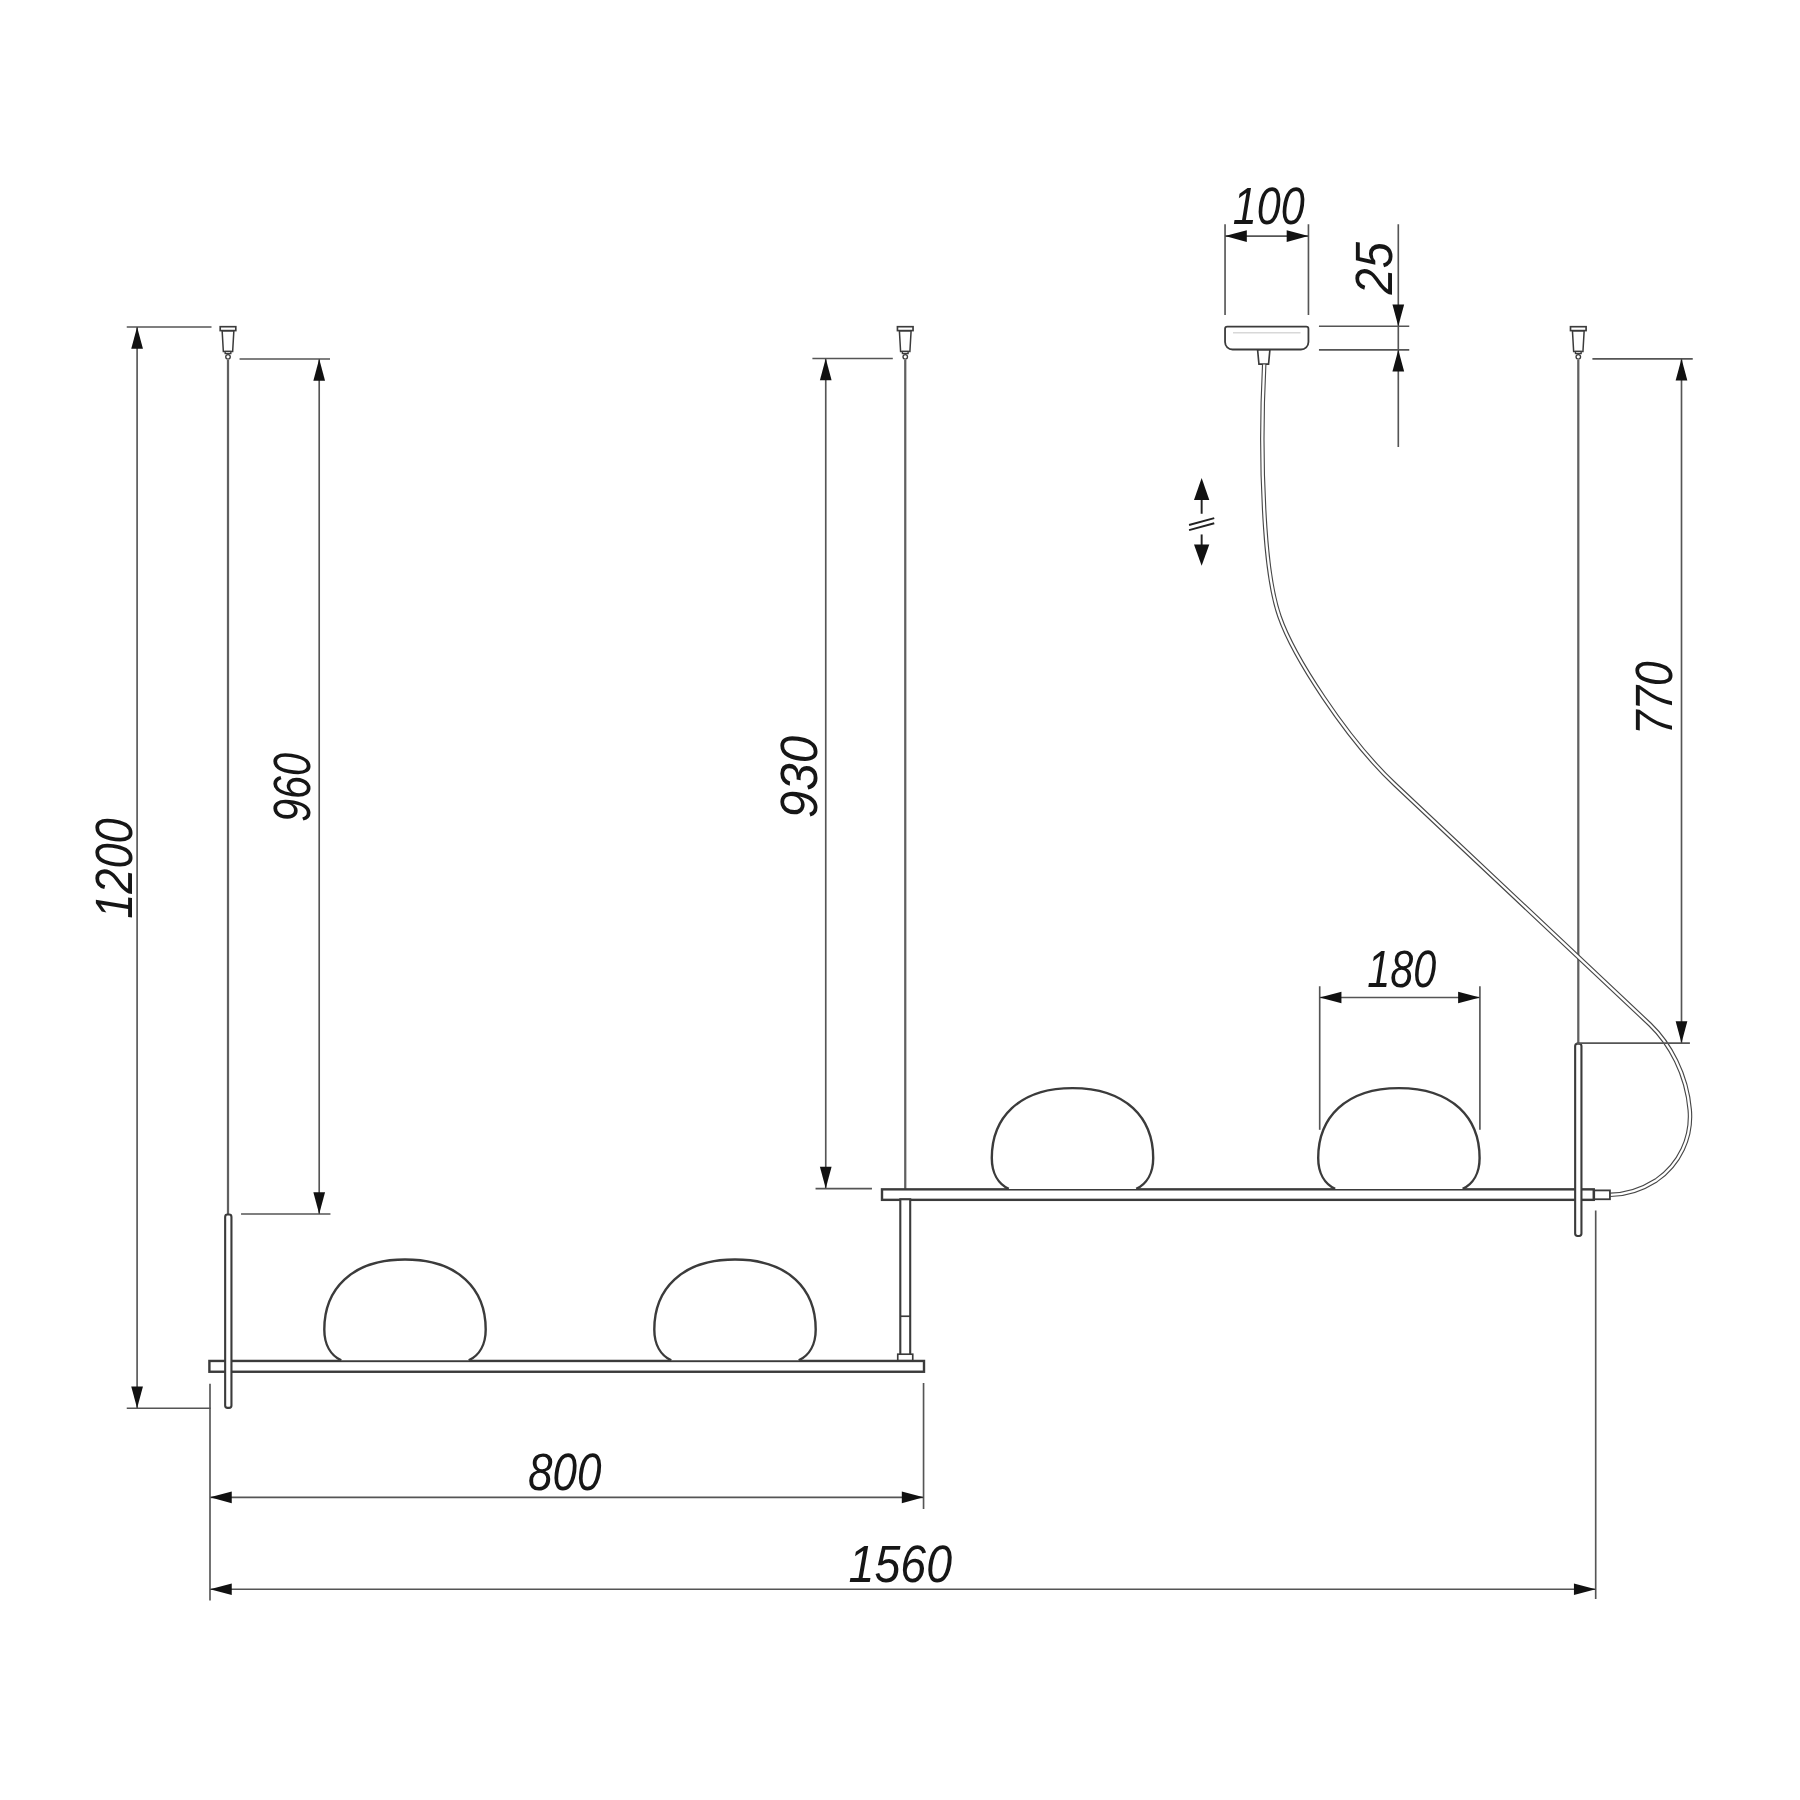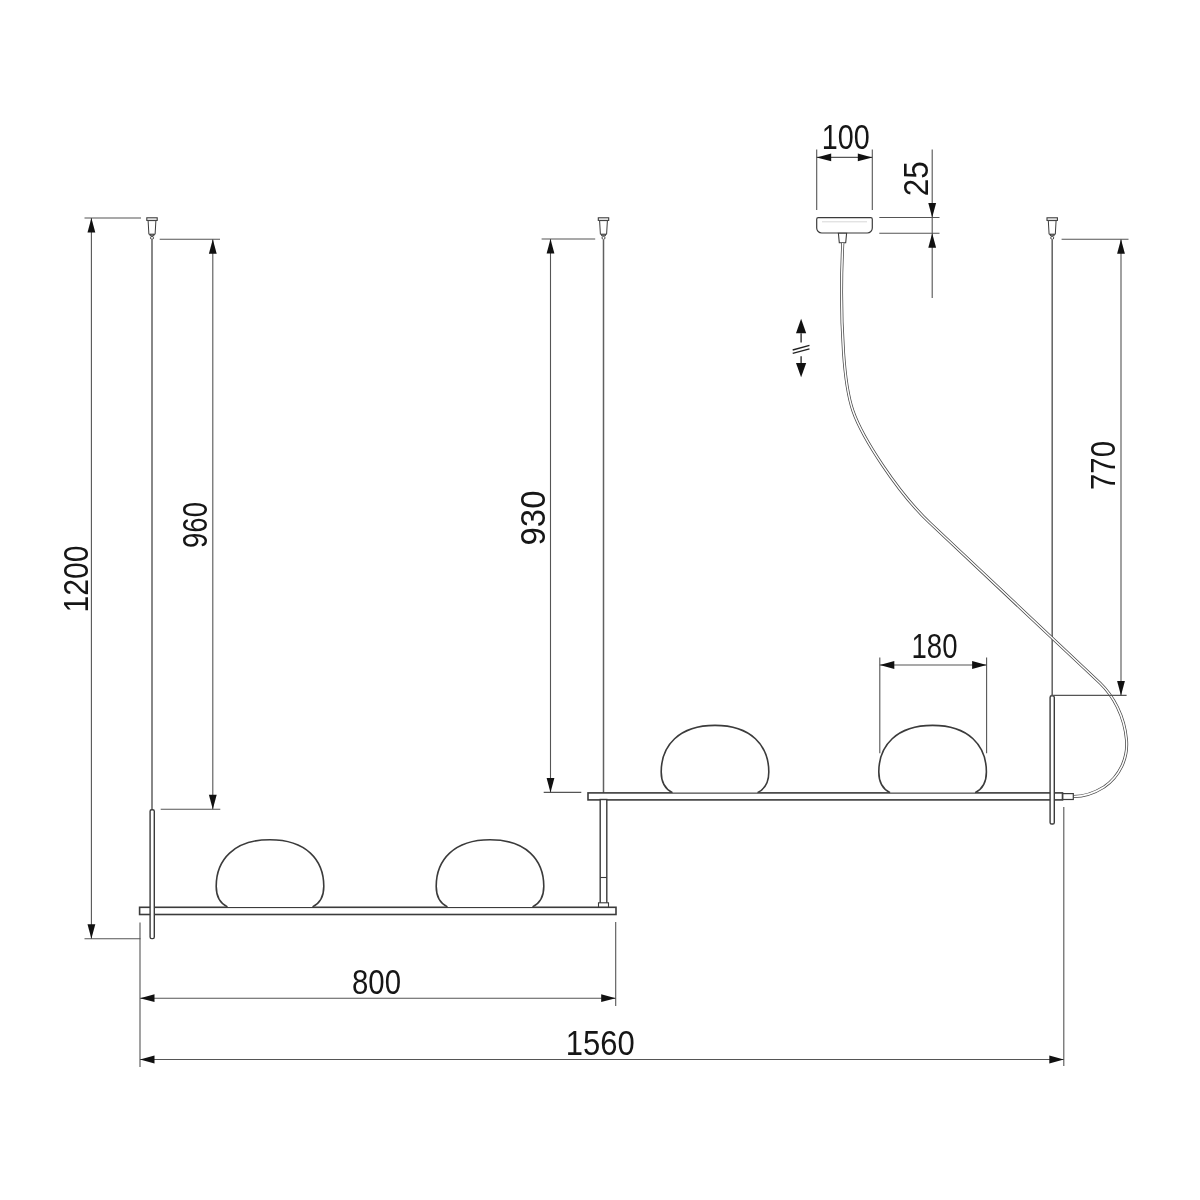"100" #page { font-style: none -> italic }
